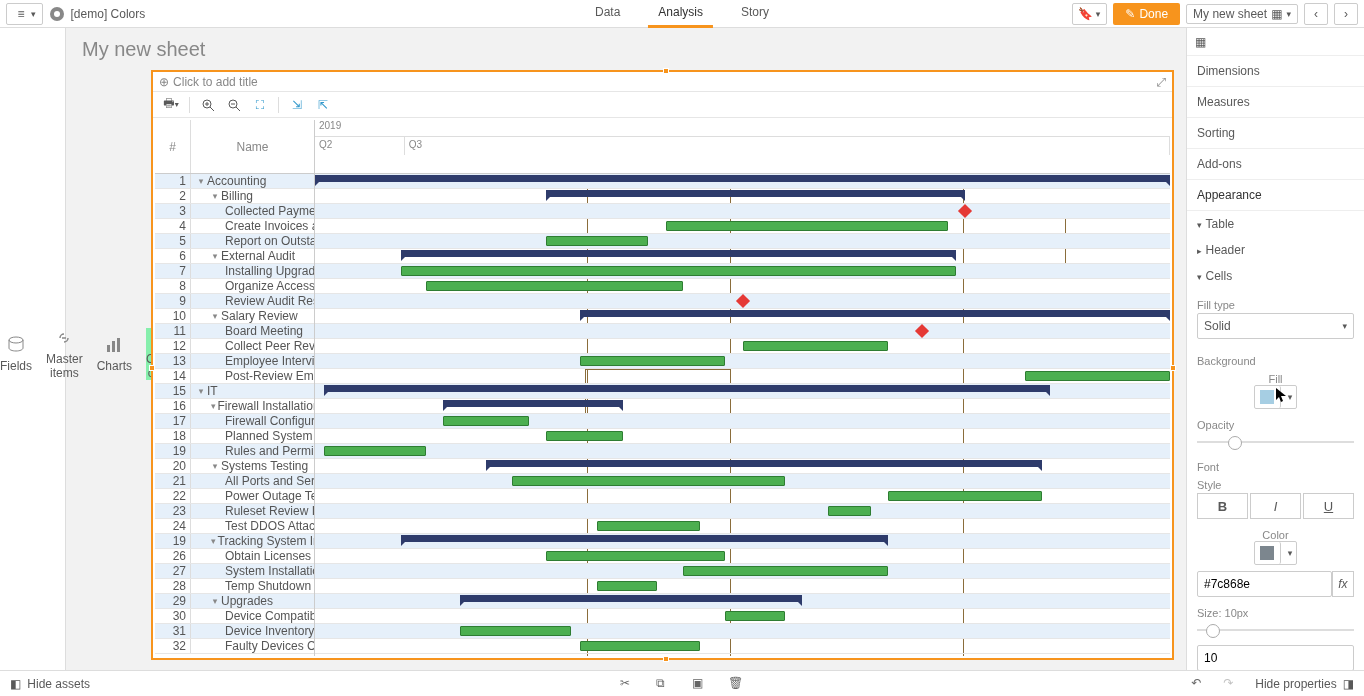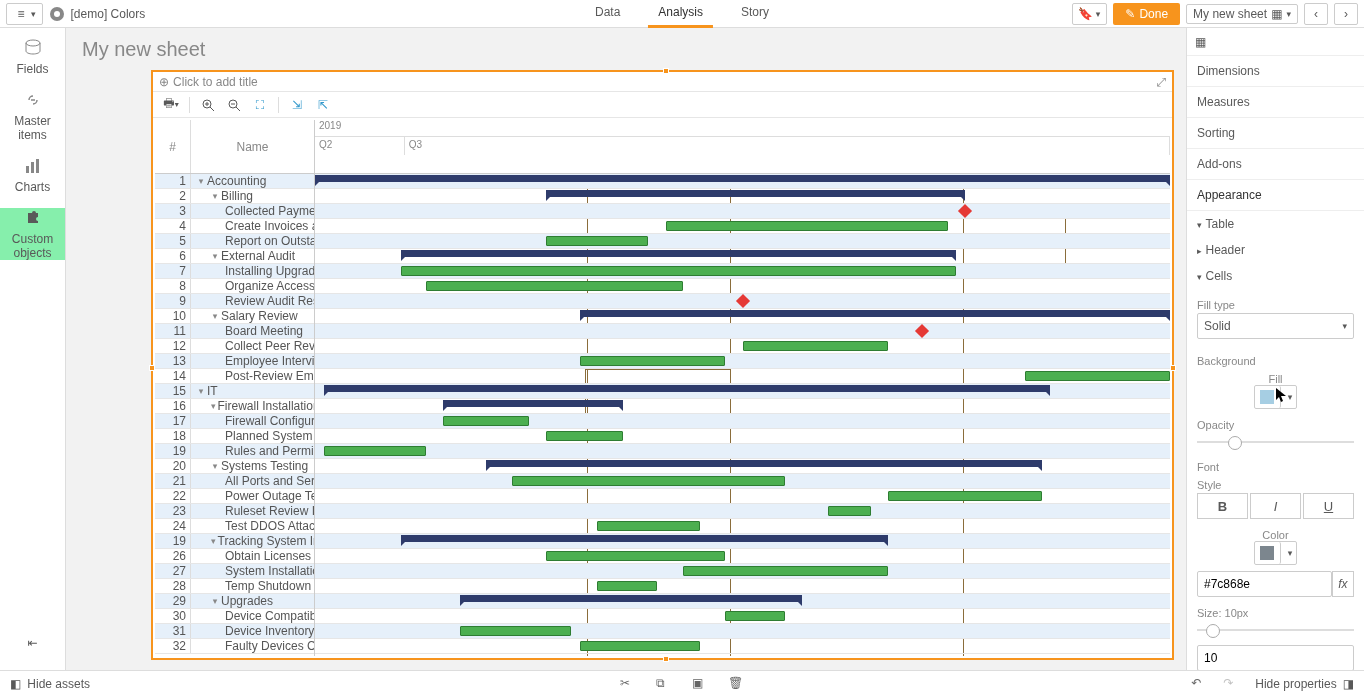"Fields" .leftbar { flex-direction: column -> row }
